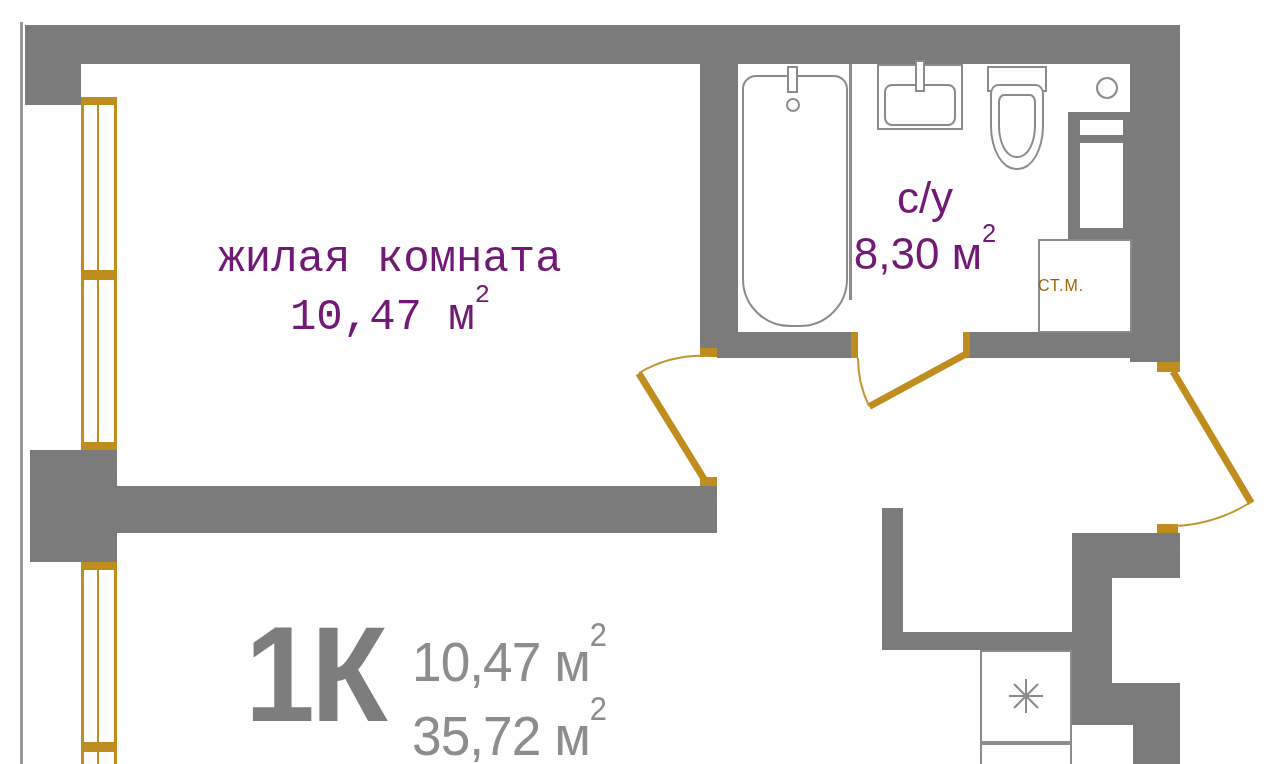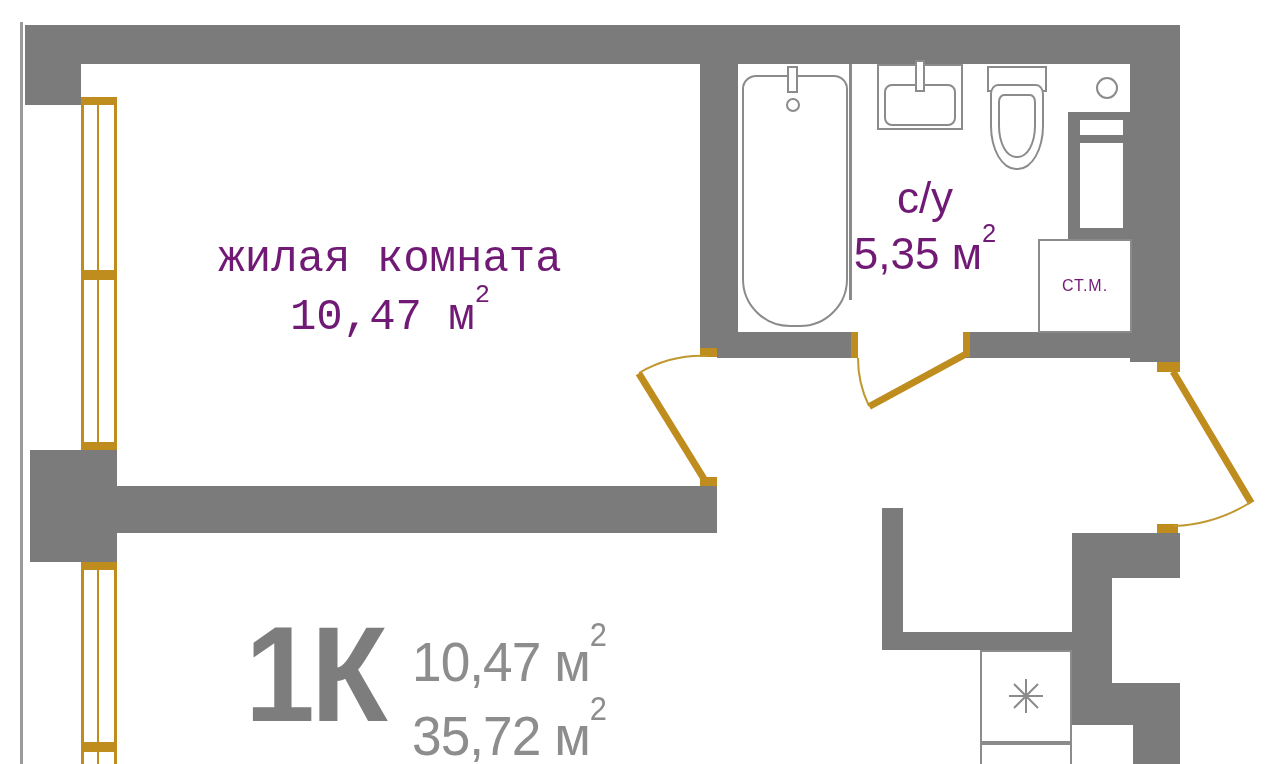"5,35" span { text: 5,35 -> 8,30 }
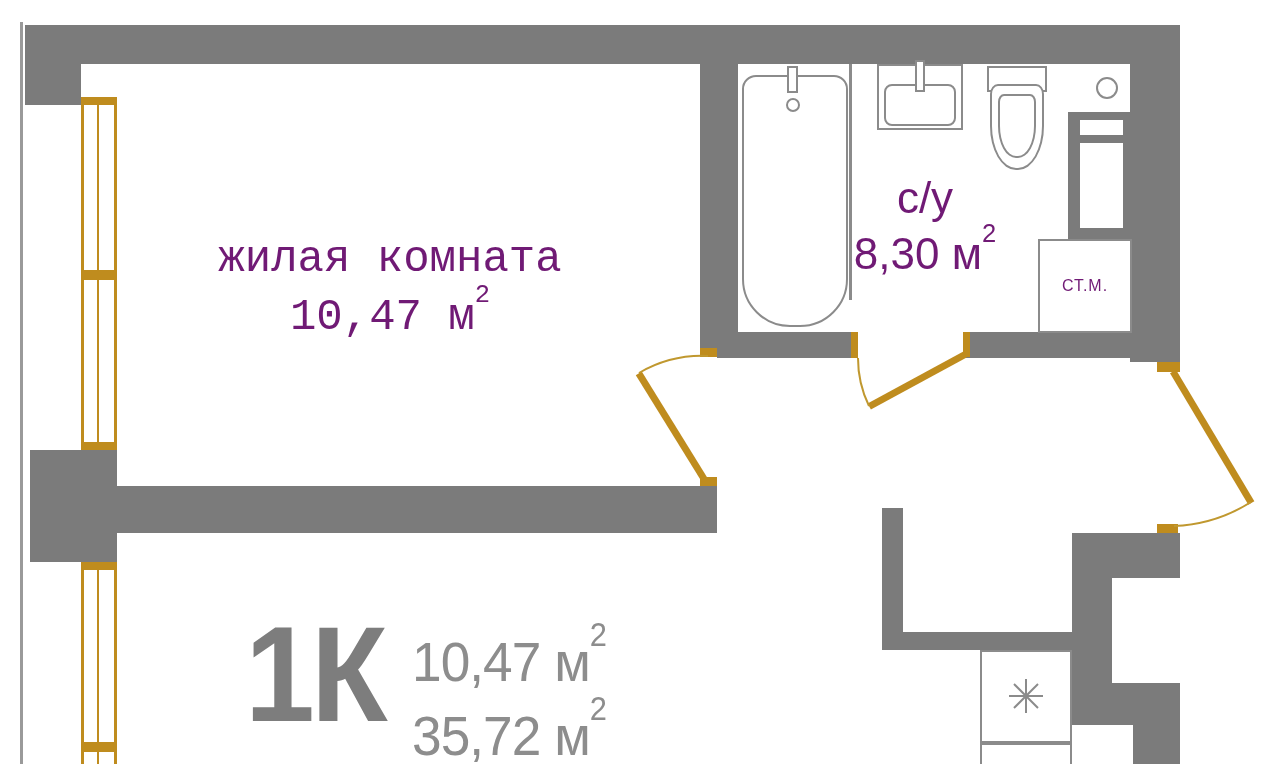"СТ.М." .stm { color: #701a75 -> #a16207; justify-content: center -> none }
